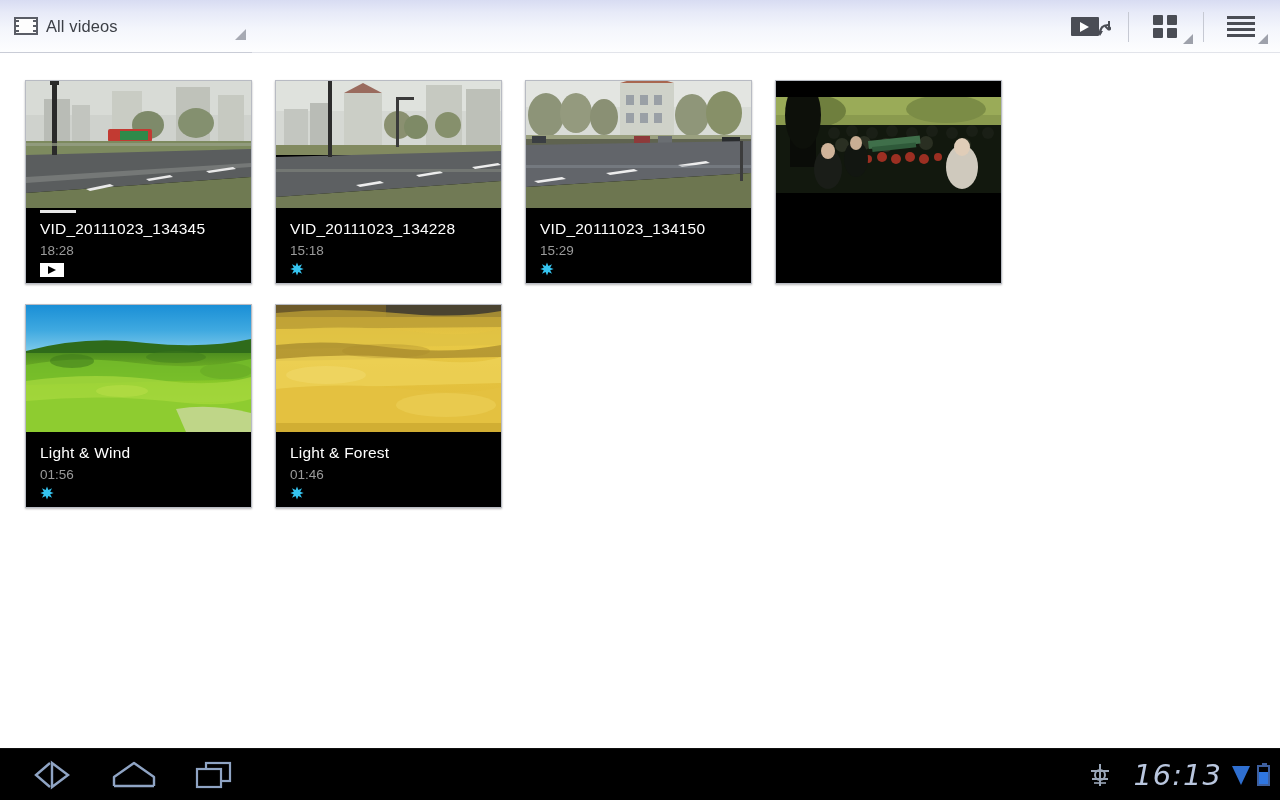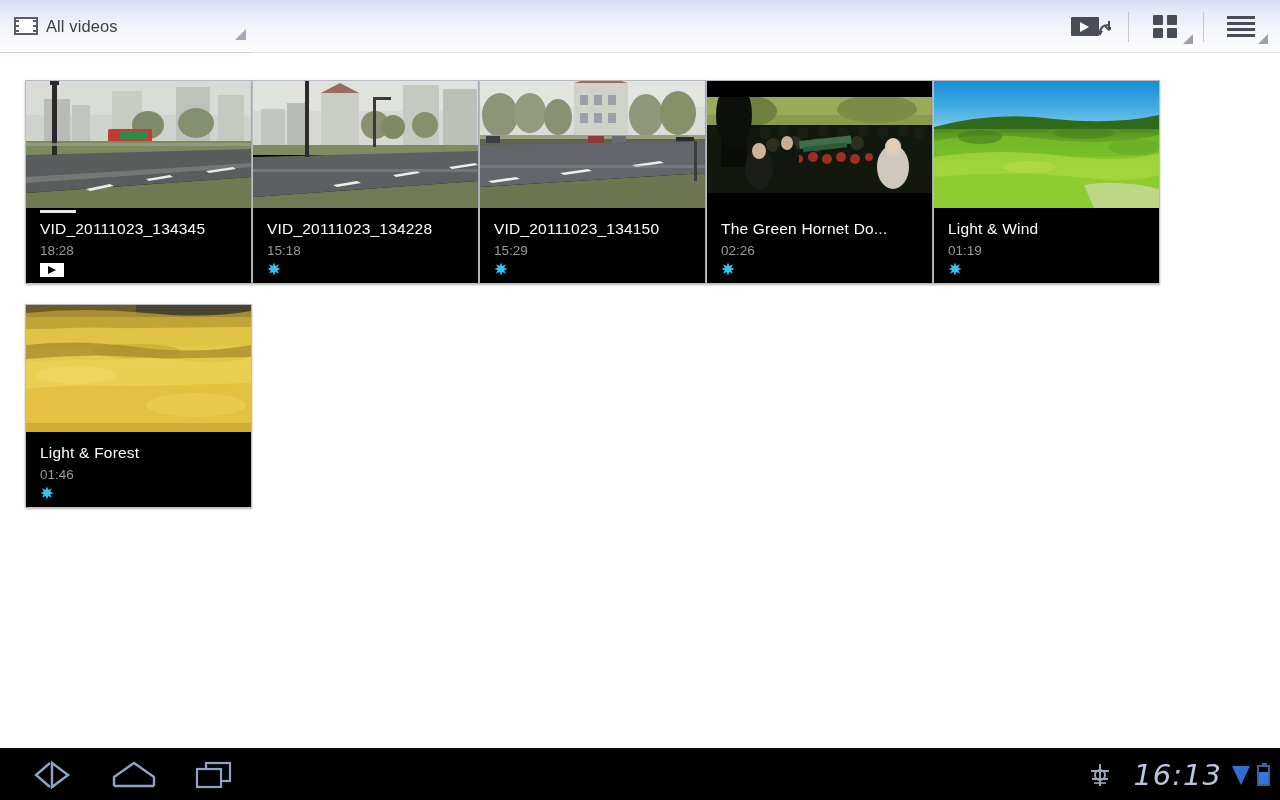"VID_20111023_134345" .card { margin-right: none -> 23px }
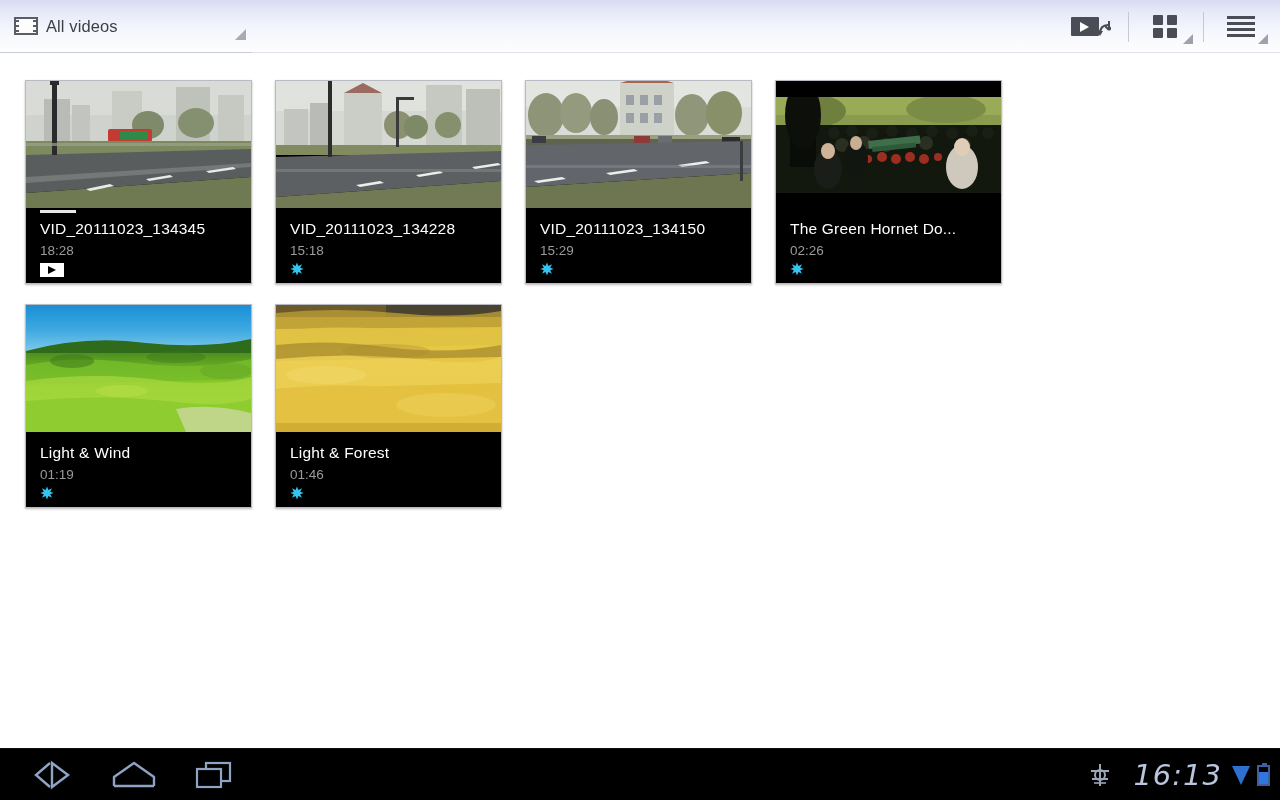"The Green Hornet Do..." div.info { html: <div> <div>The Green Hornet Do...</div> <div>02:26</div> <svg> <path></path> </svg> </div> -> none }
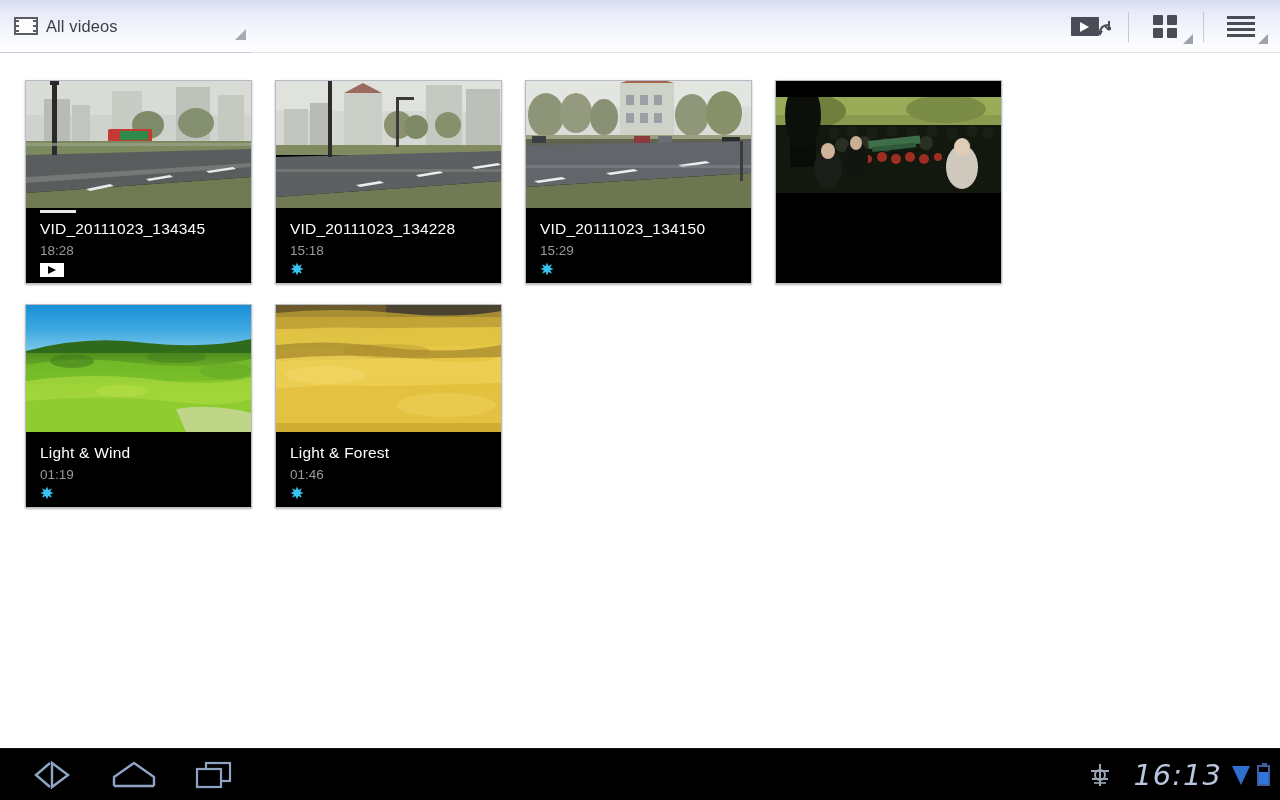"01:19" div.dur { text: 01:19 -> 01:56 }
